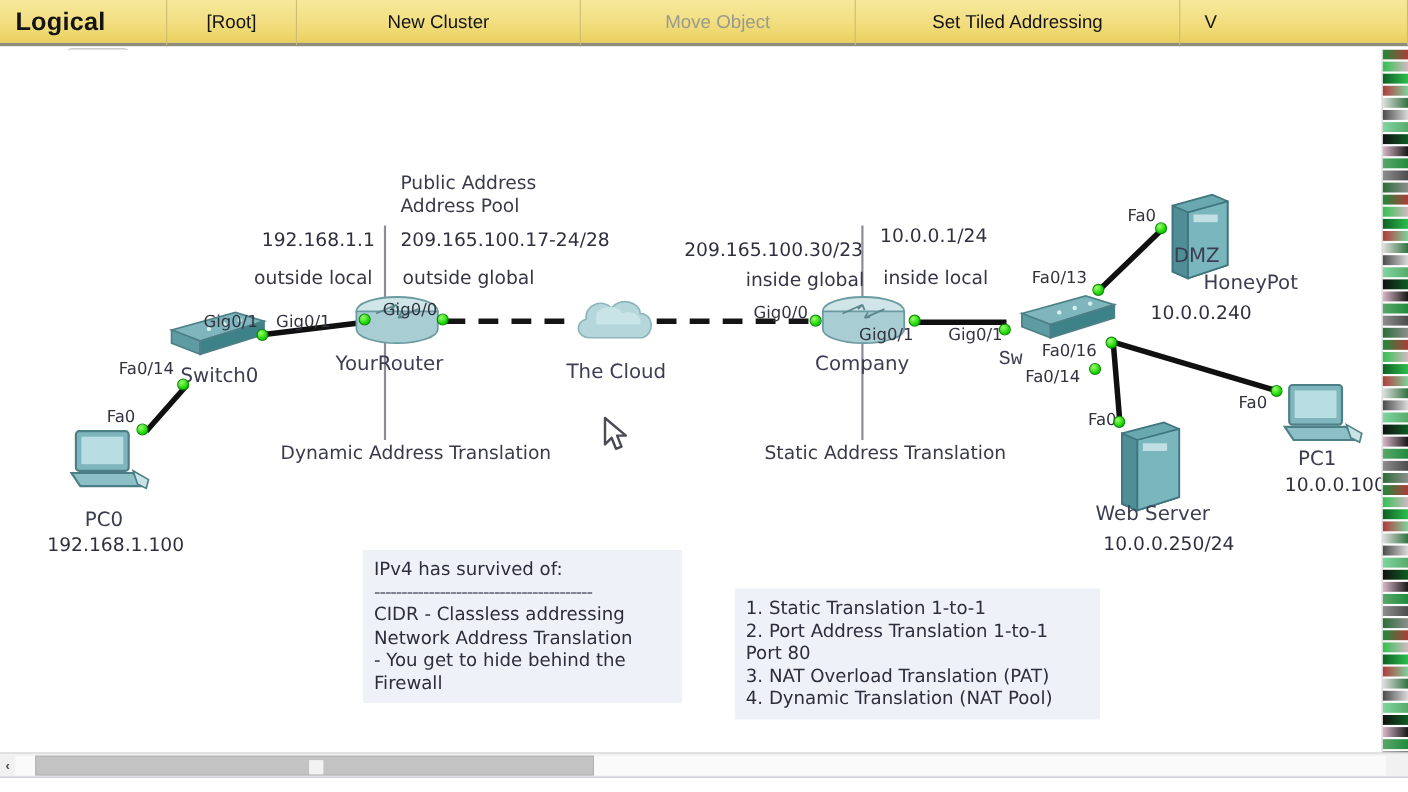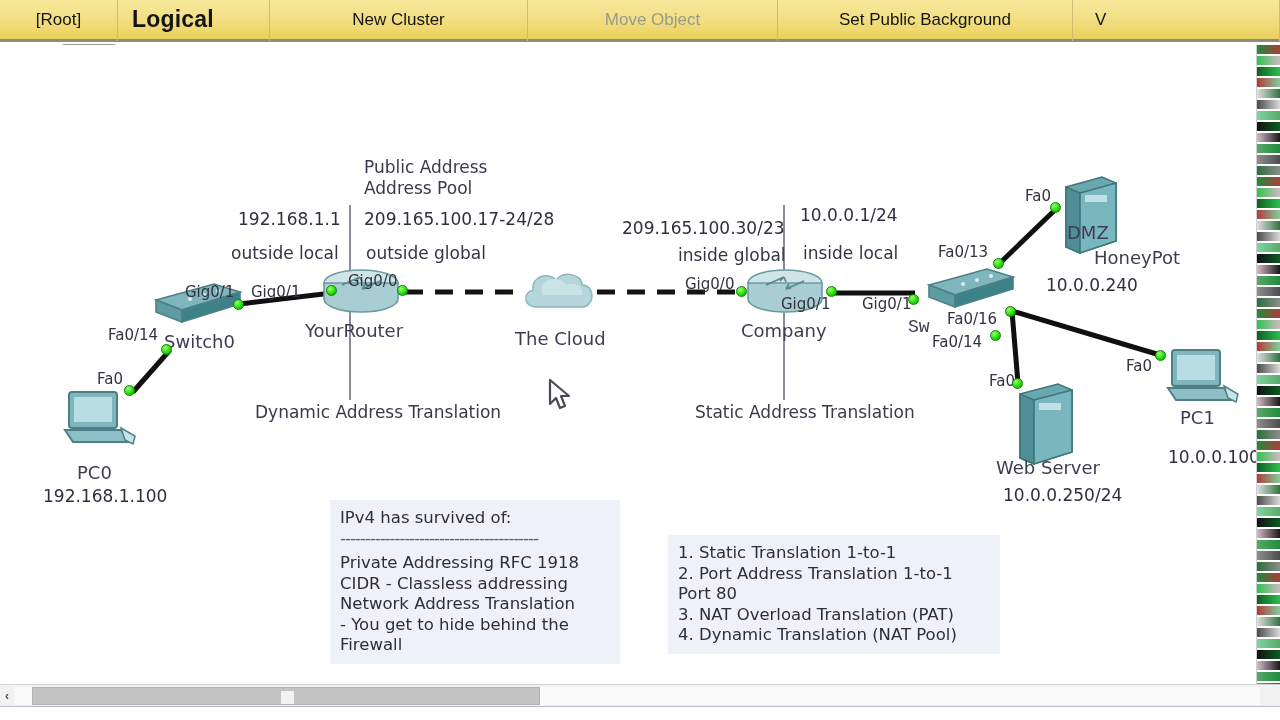"[Root]" div.tb-cell { order: before "Logical" -> after "Logical" }
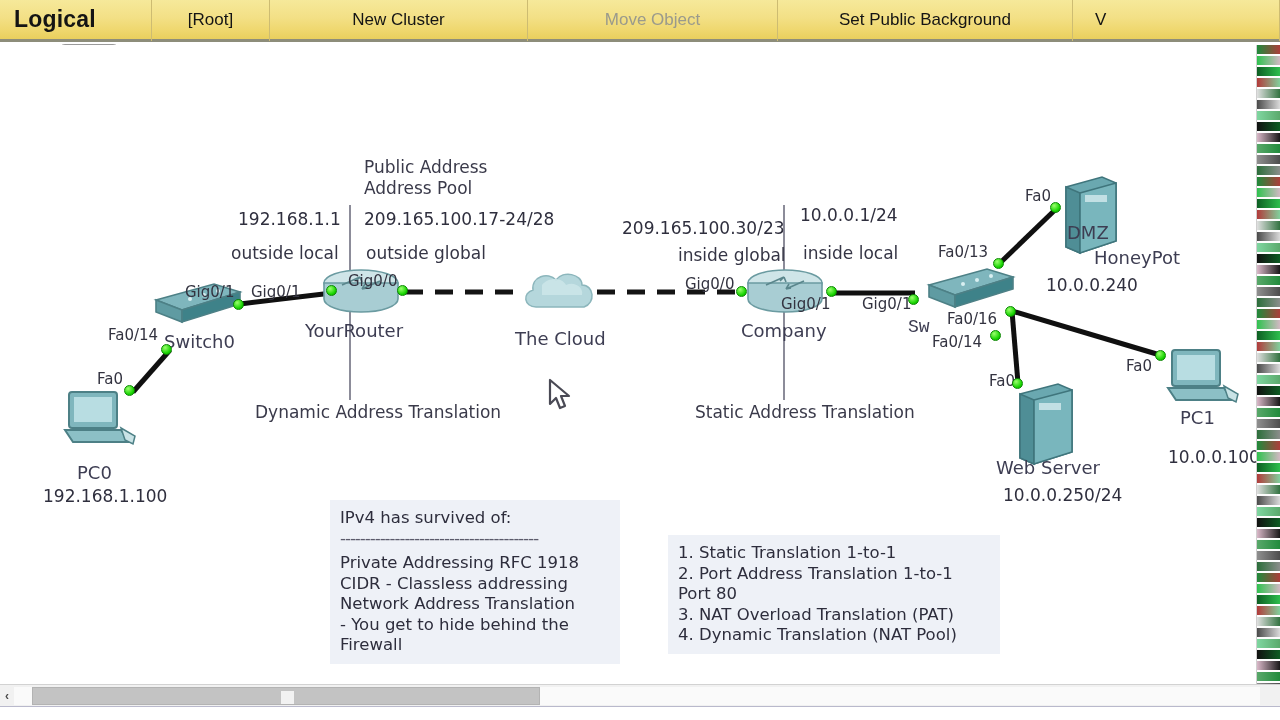"Set Public Background" div.tb-cell { text: Public Background -> Tiled Addressing }
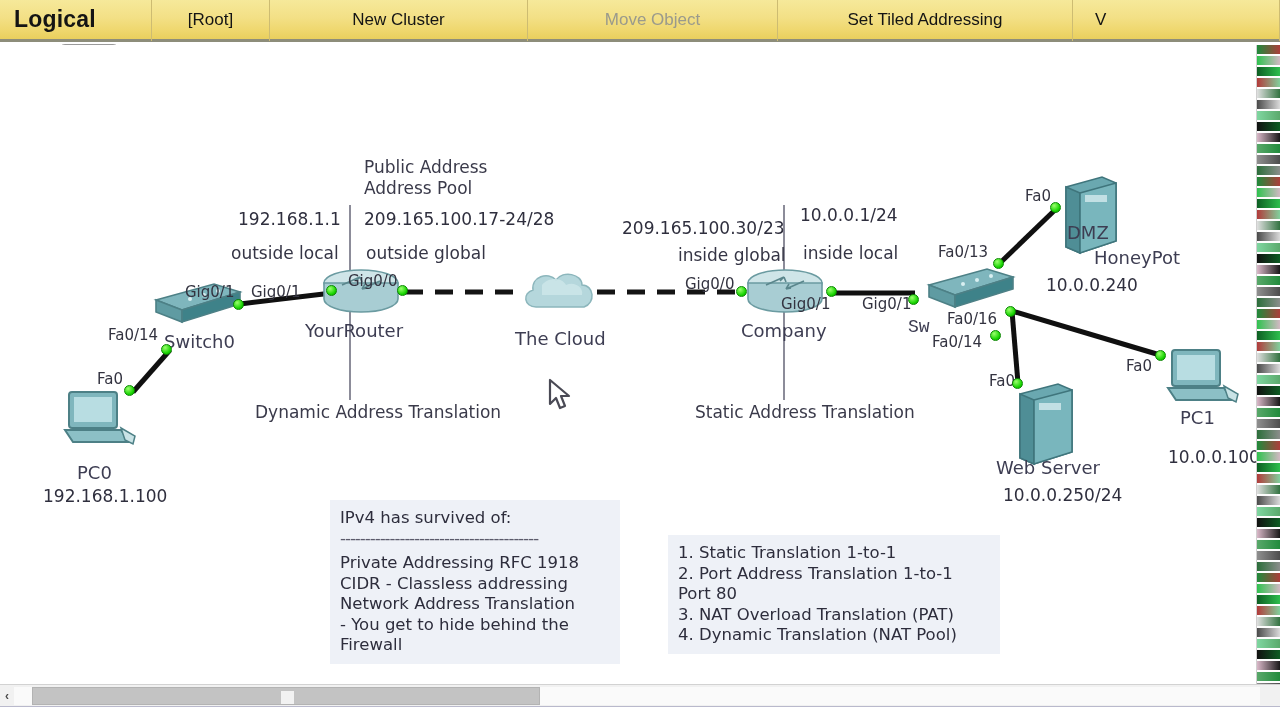"10.0.0.100" div.lbl { top: 402px -> 386px }
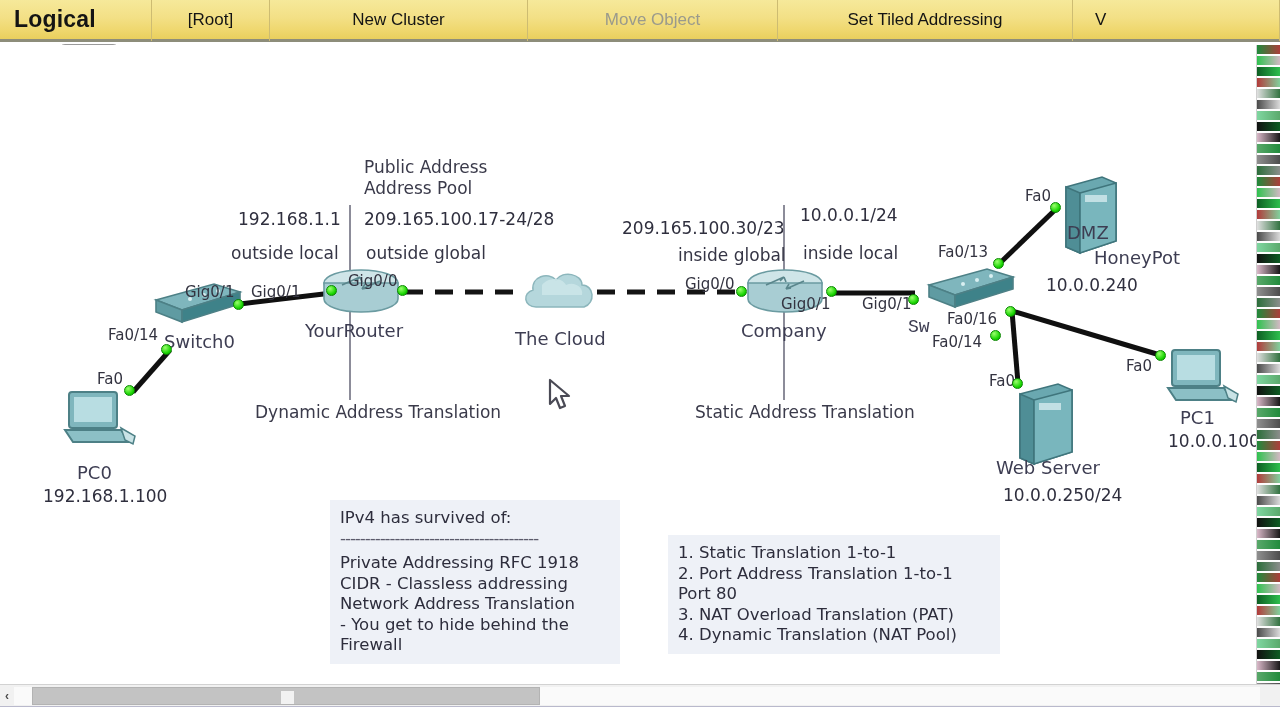"Private Addressing RFC 1918" div { html: <div>Private Addressing RFC 1918</div> -> none }
